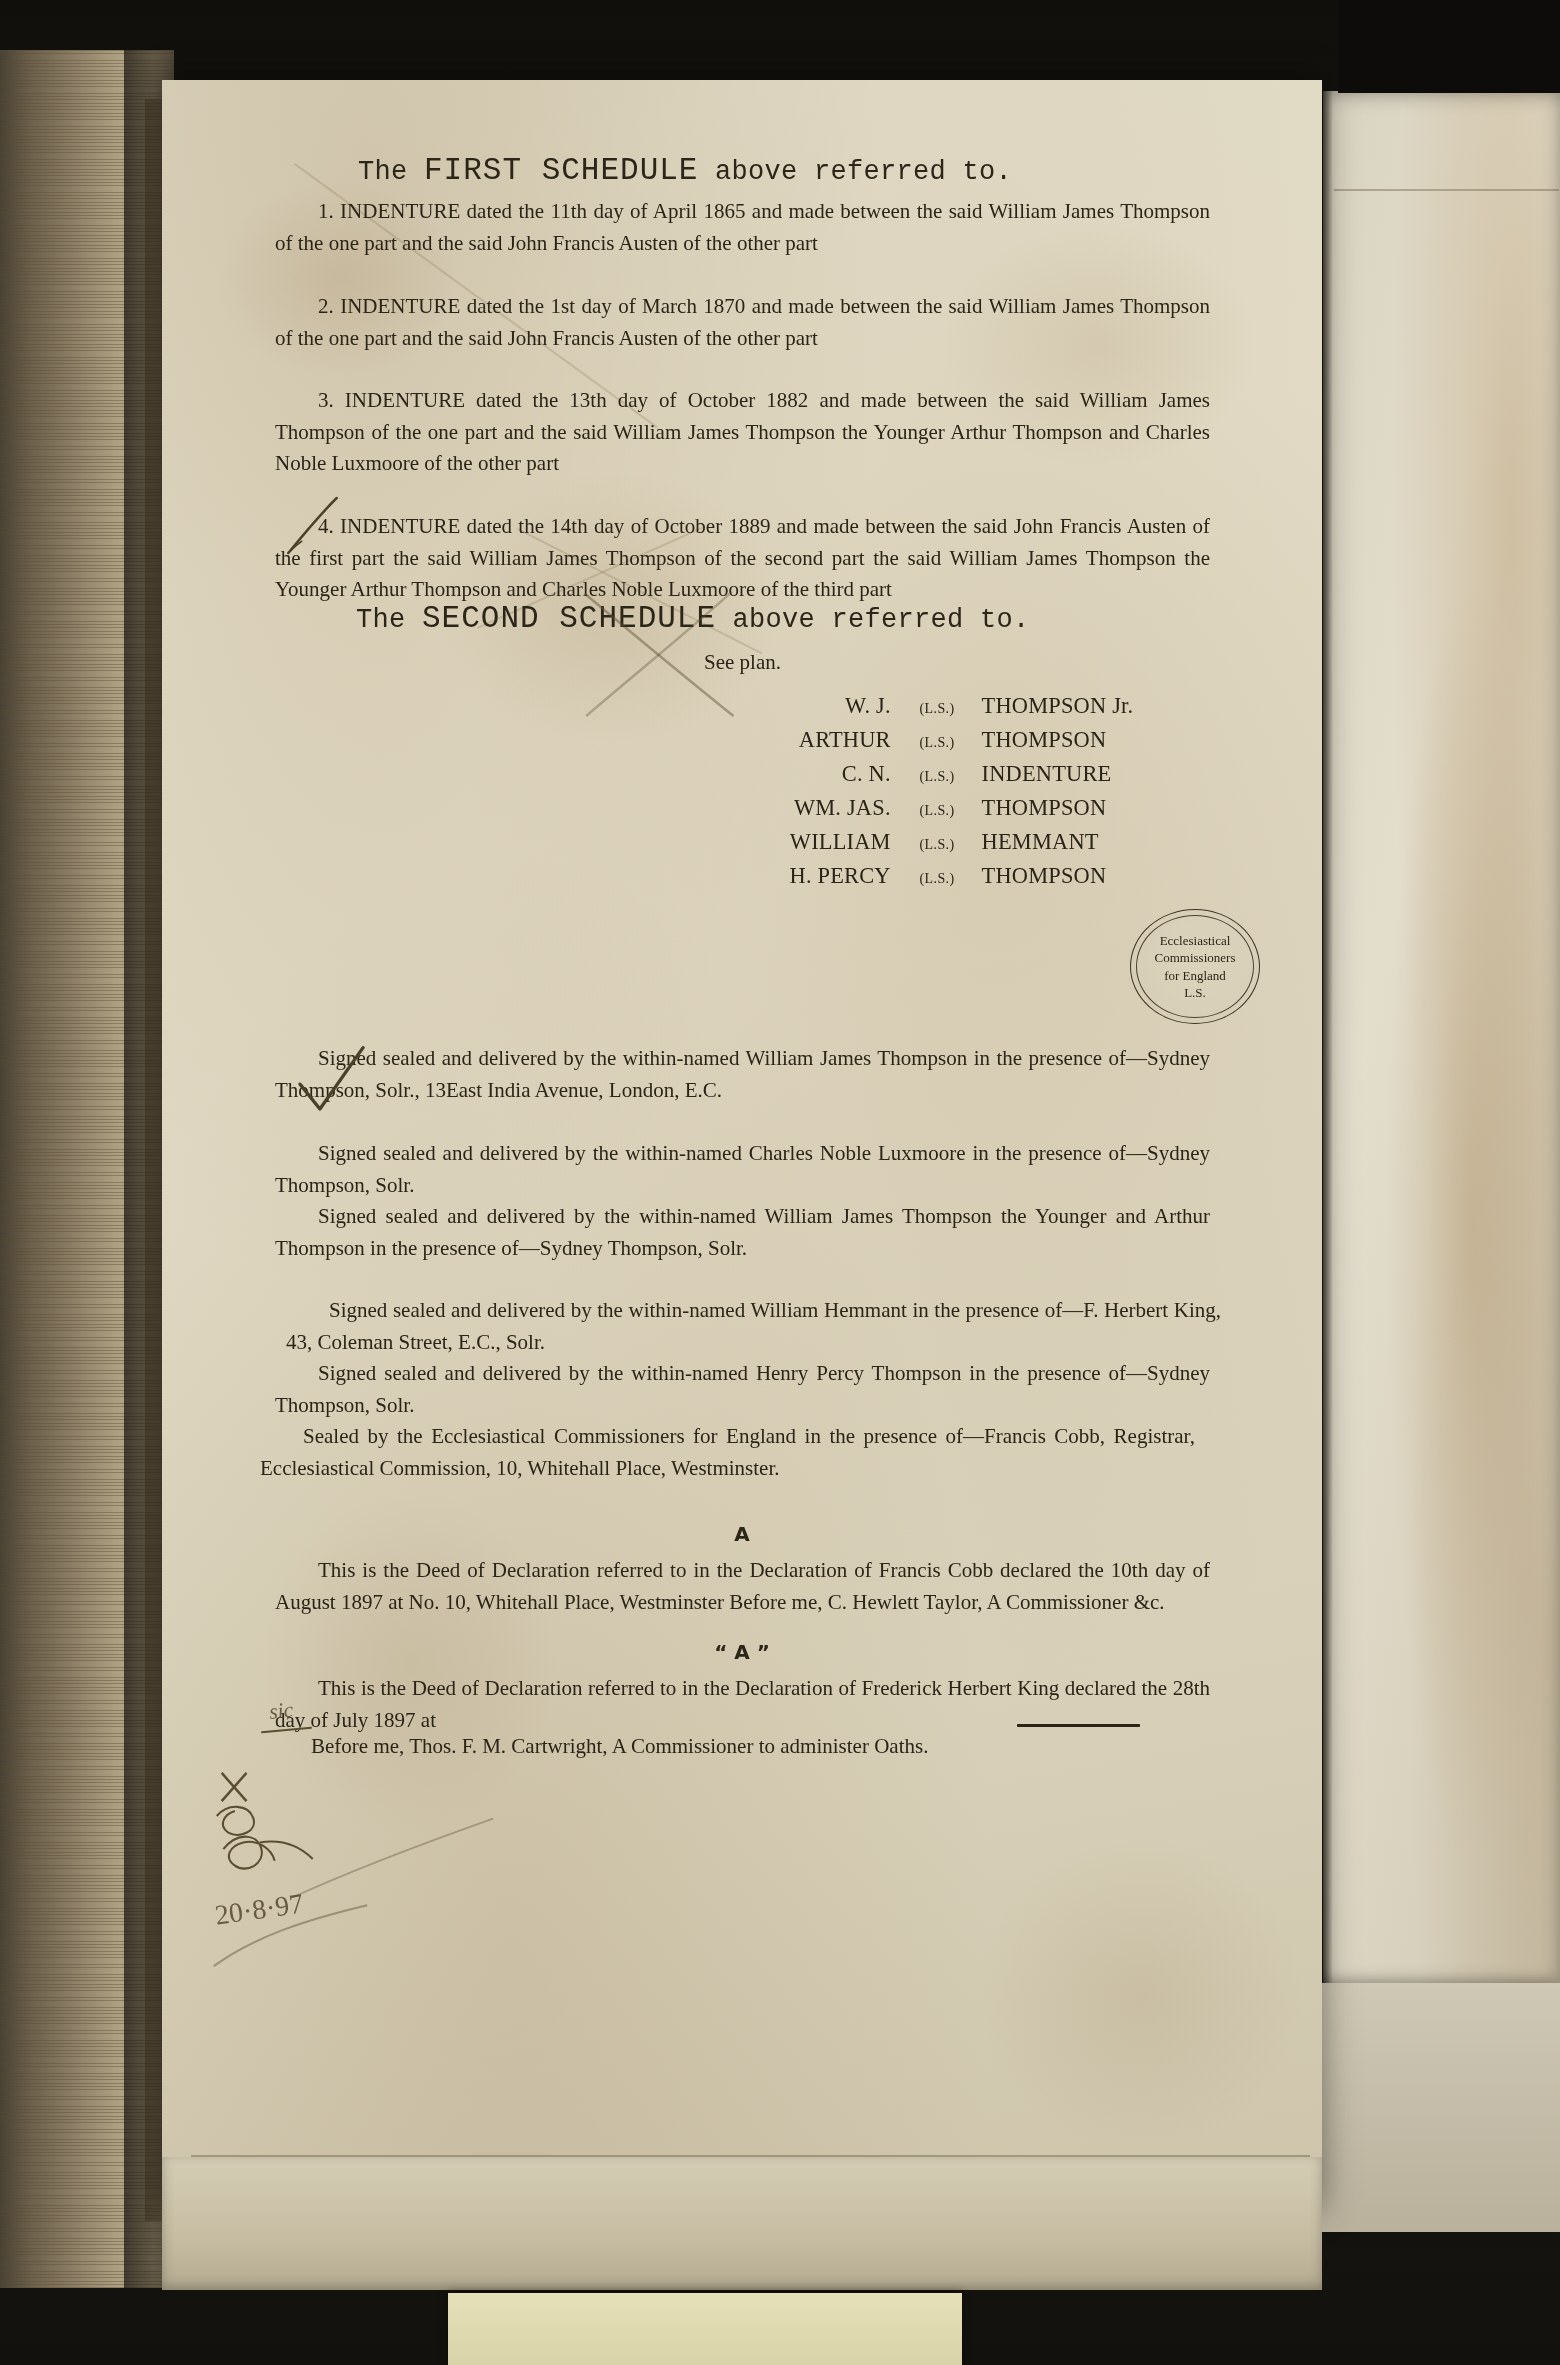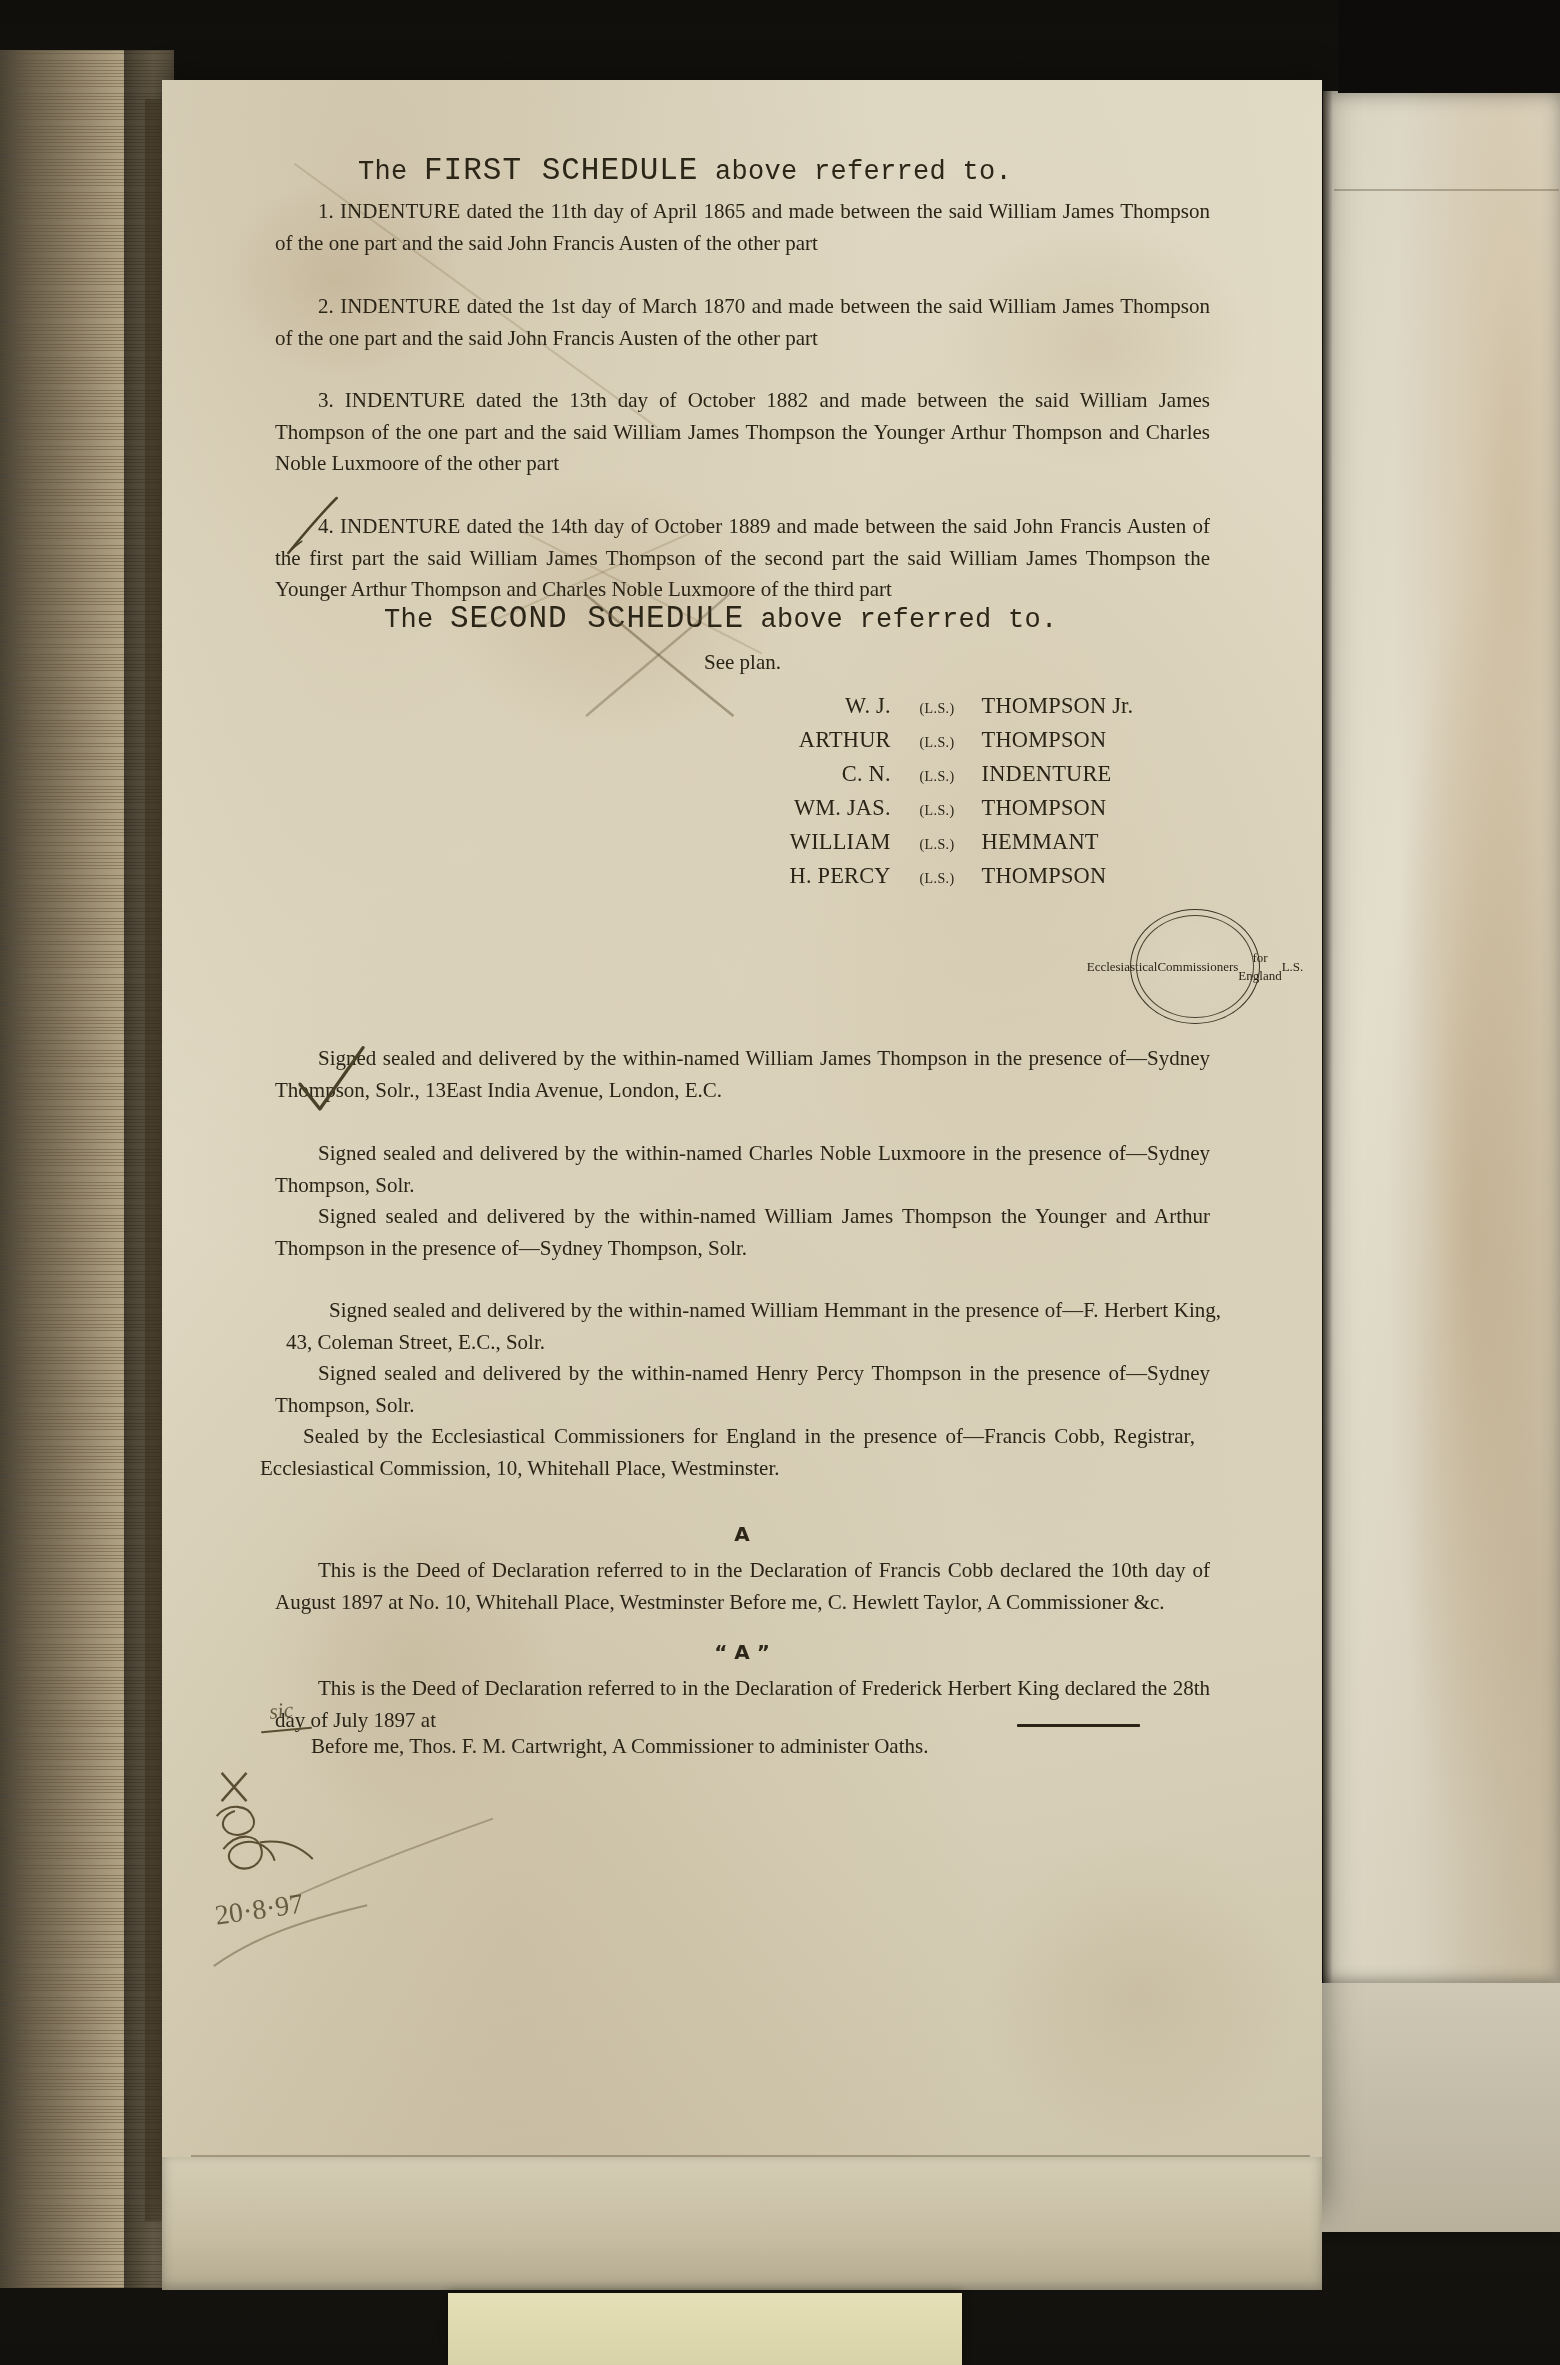"The SECOND SCHEDULE above referred" div.heading { margin-left: 28px -> none }
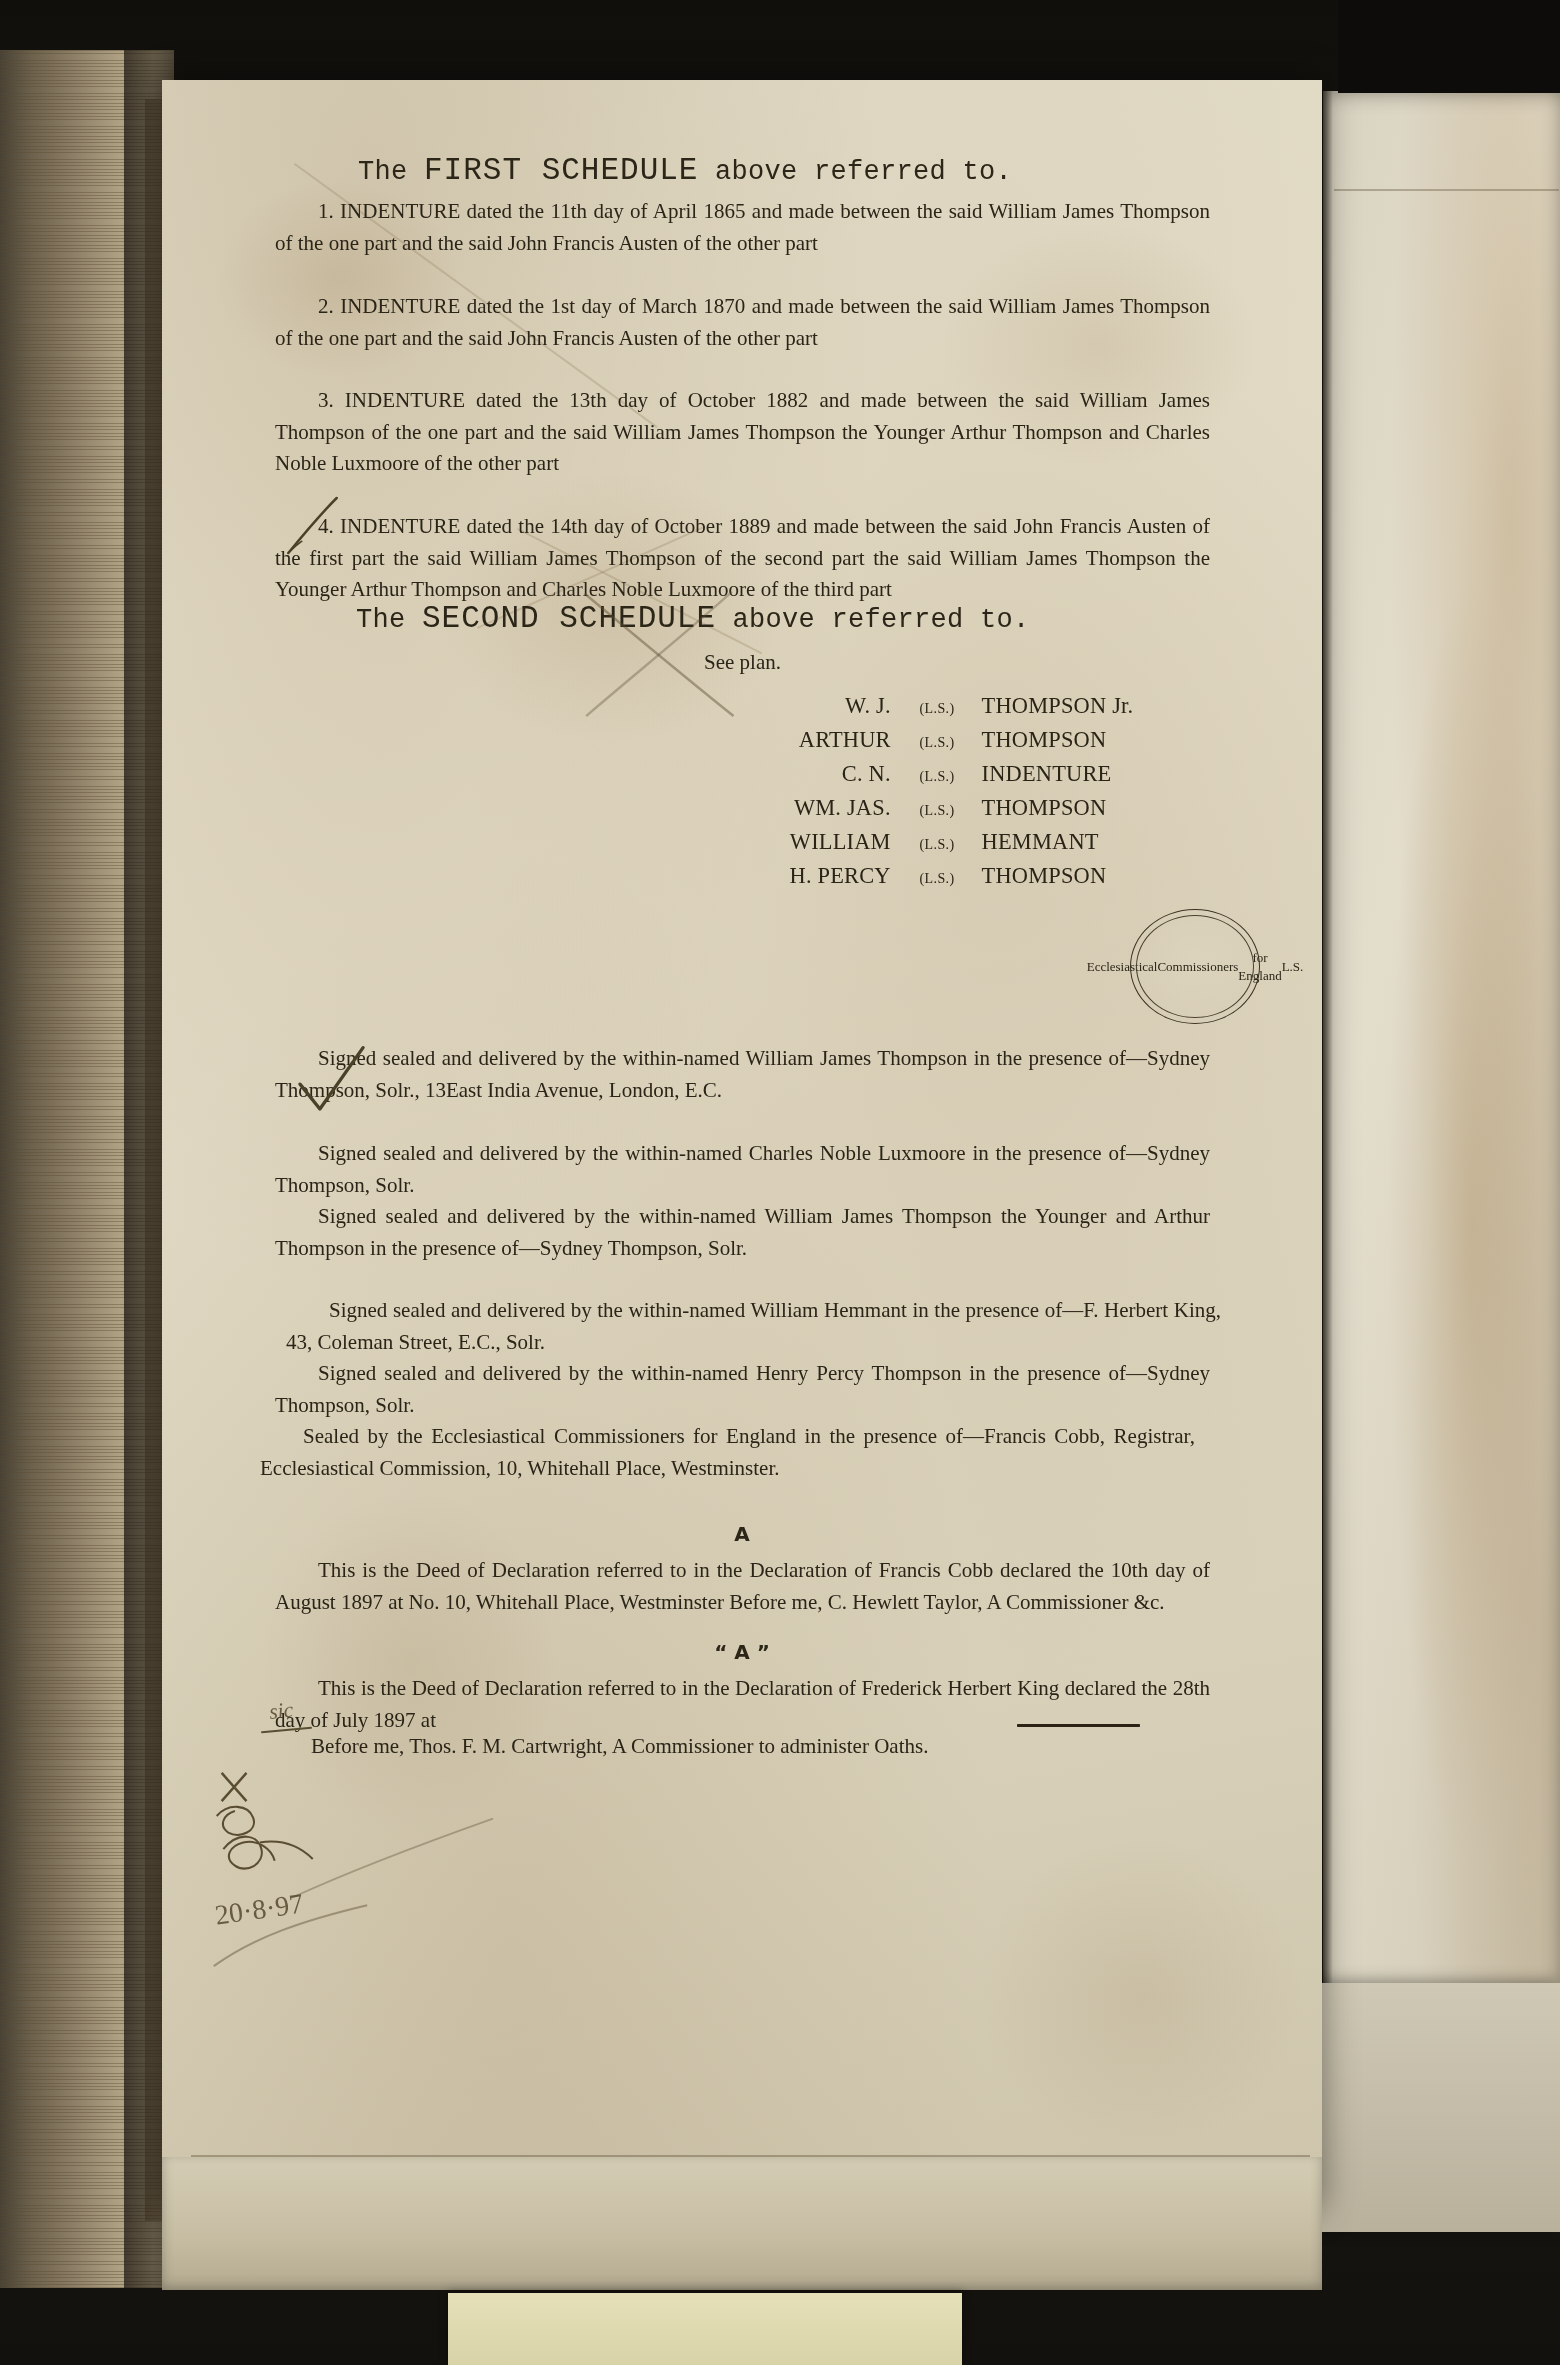"Ecclesiastical" .seal { flex-direction: row -> column }
